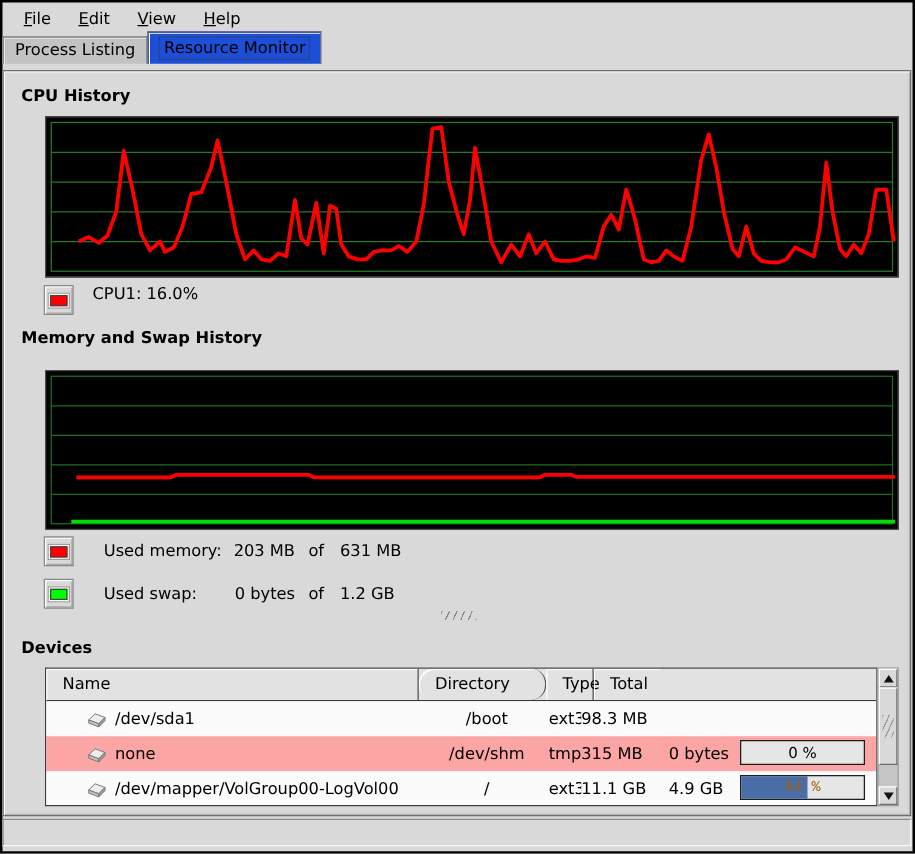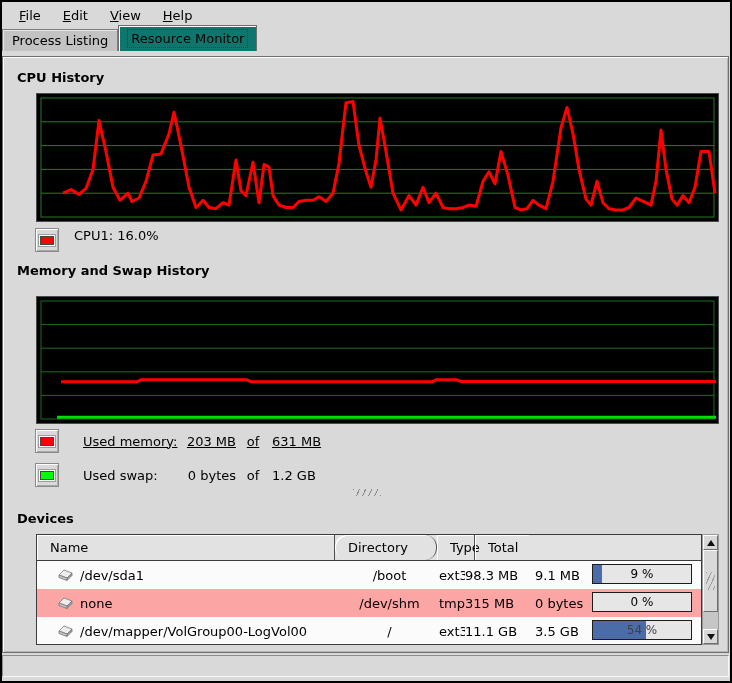"Resource Monitor" .tab.active { background: #0f766e -> #1d4ed8 }
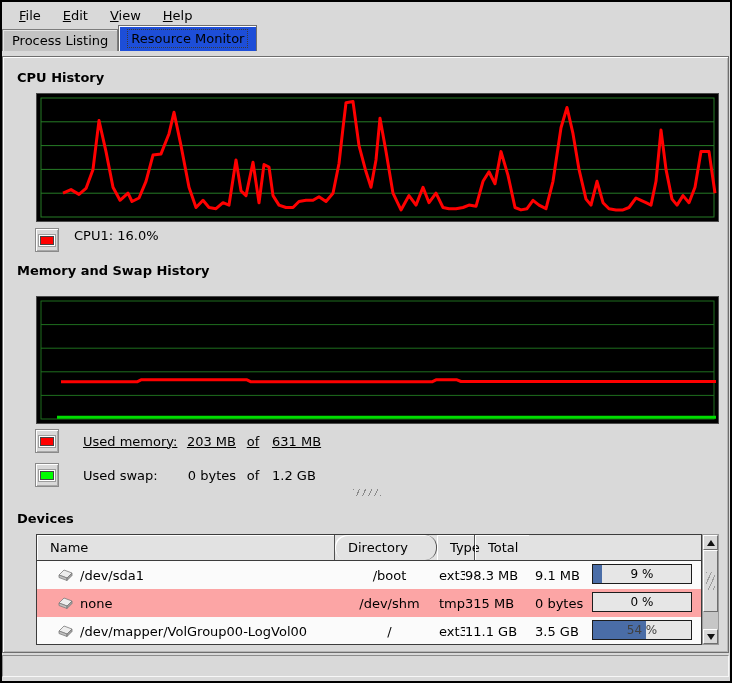"Used memory:" .mem-row-0 { text-decoration: underline -> none }
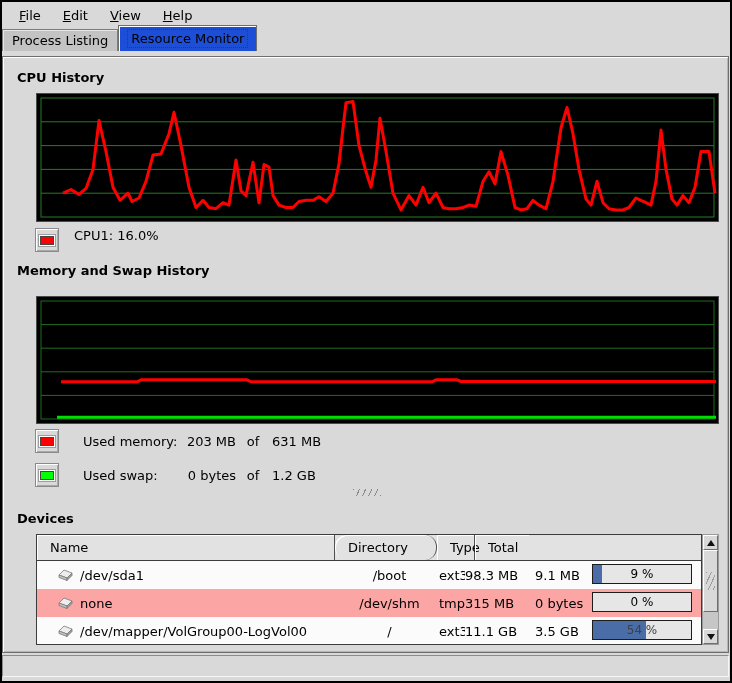"/dev/sda1" .td-name { align-items: flex-start -> flex-end; padding-left: 20px -> 32px }
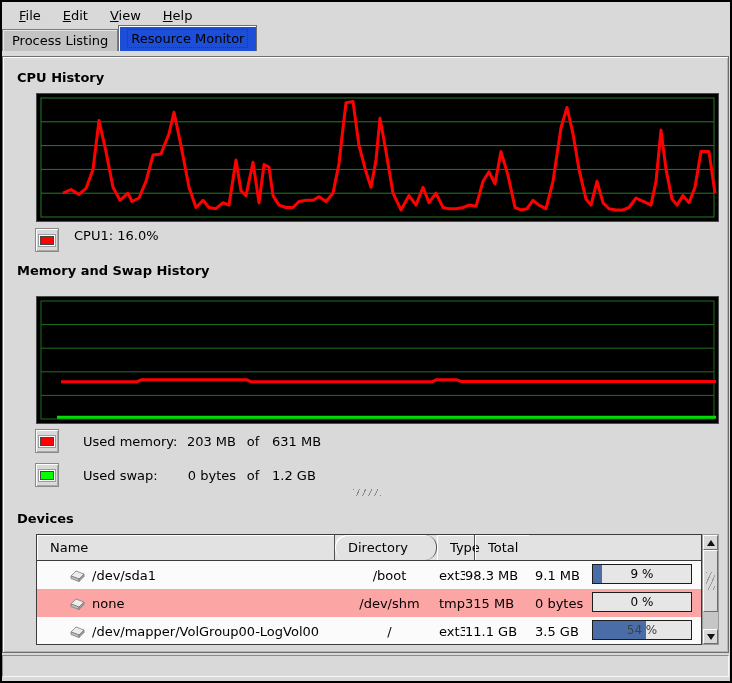"9.1 MB" div.td { html: <div> <span>9.1 MB</span> <span> <span></span> <span>9 %</span> </span> </div> -> none }
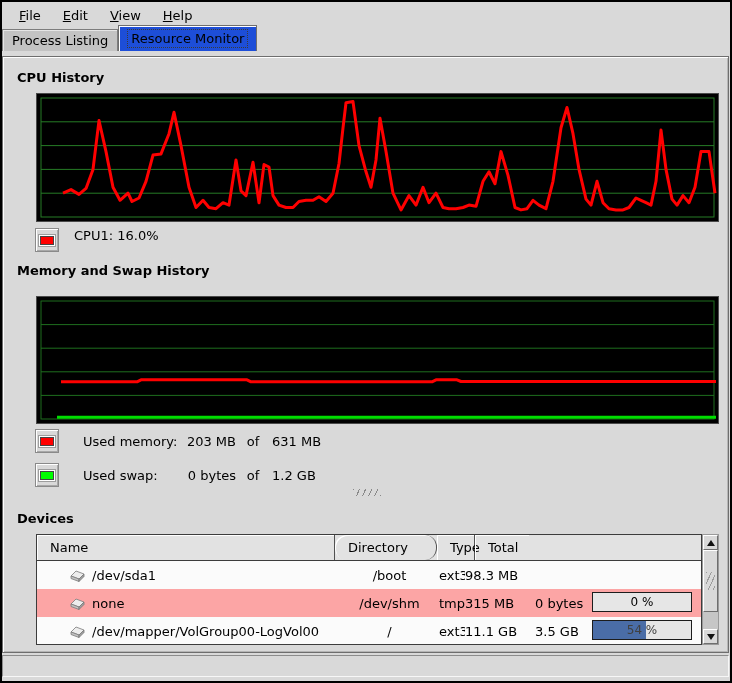"3.5 GB" span { text: 3.5 -> 4.9 }
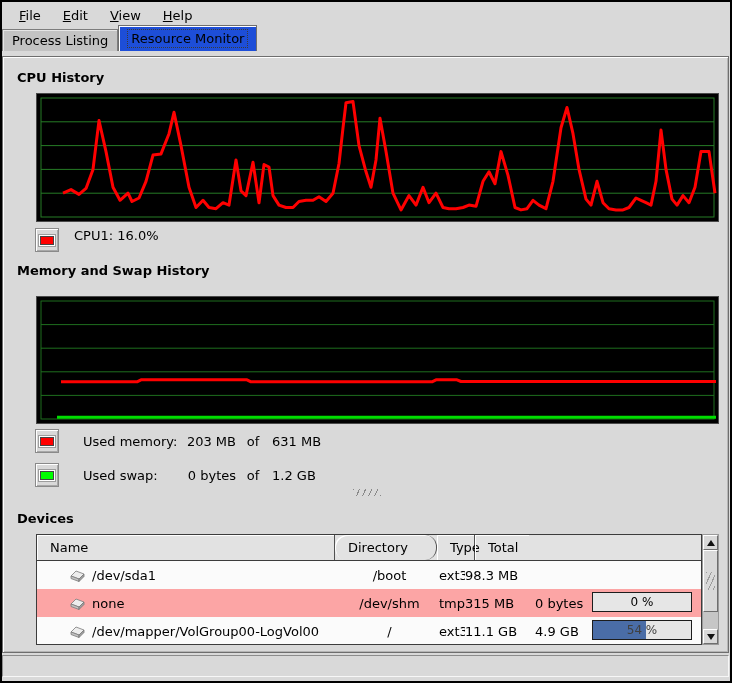"54 %" span.bar-label { color: #404040 -> #a16207; font-family: none -> Liberation Mono, monospace }
